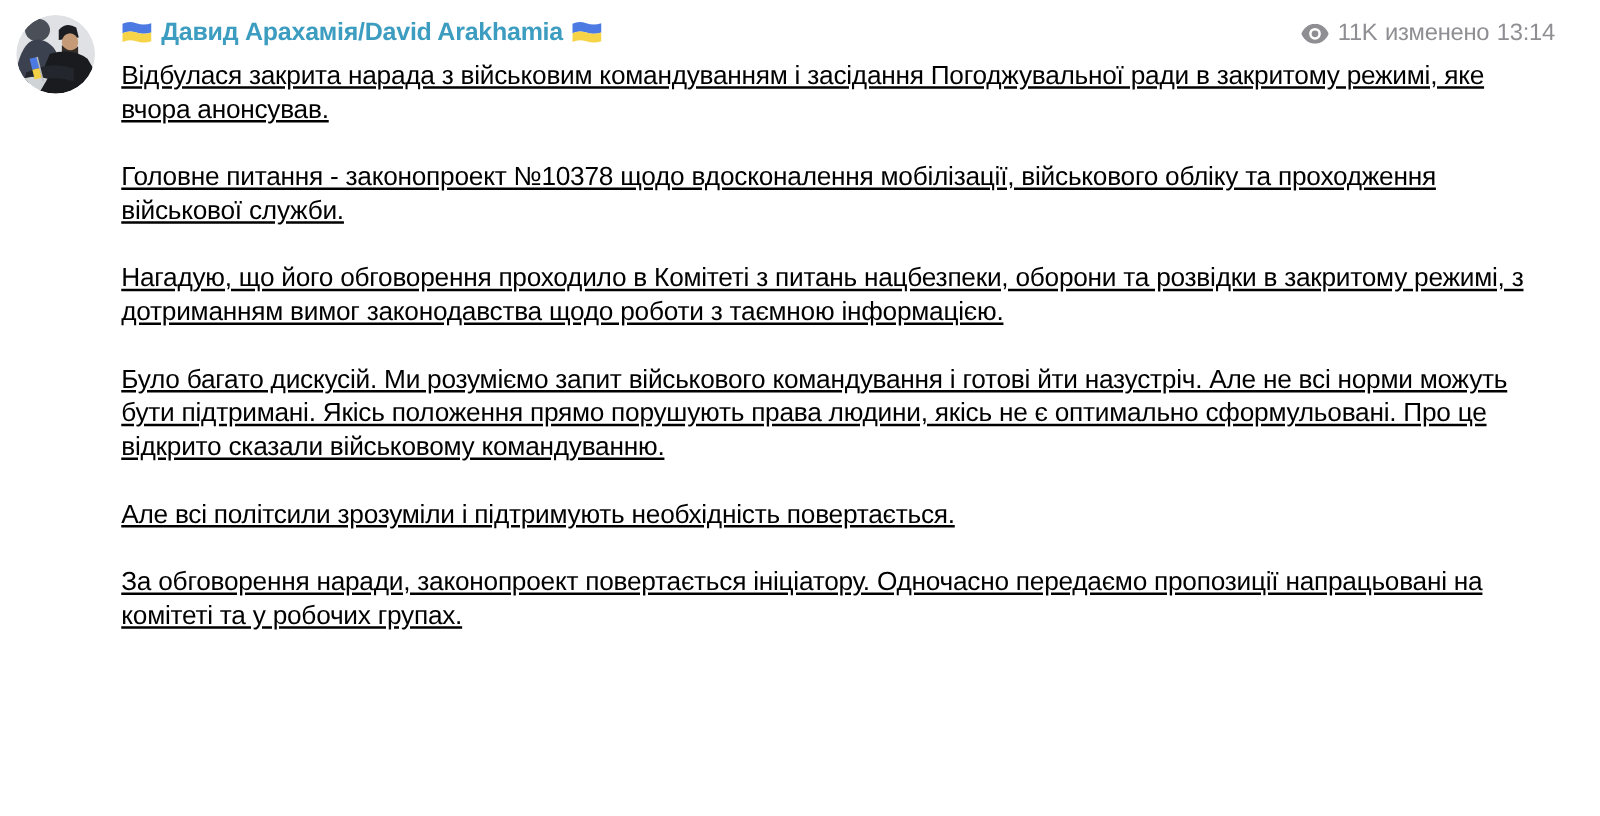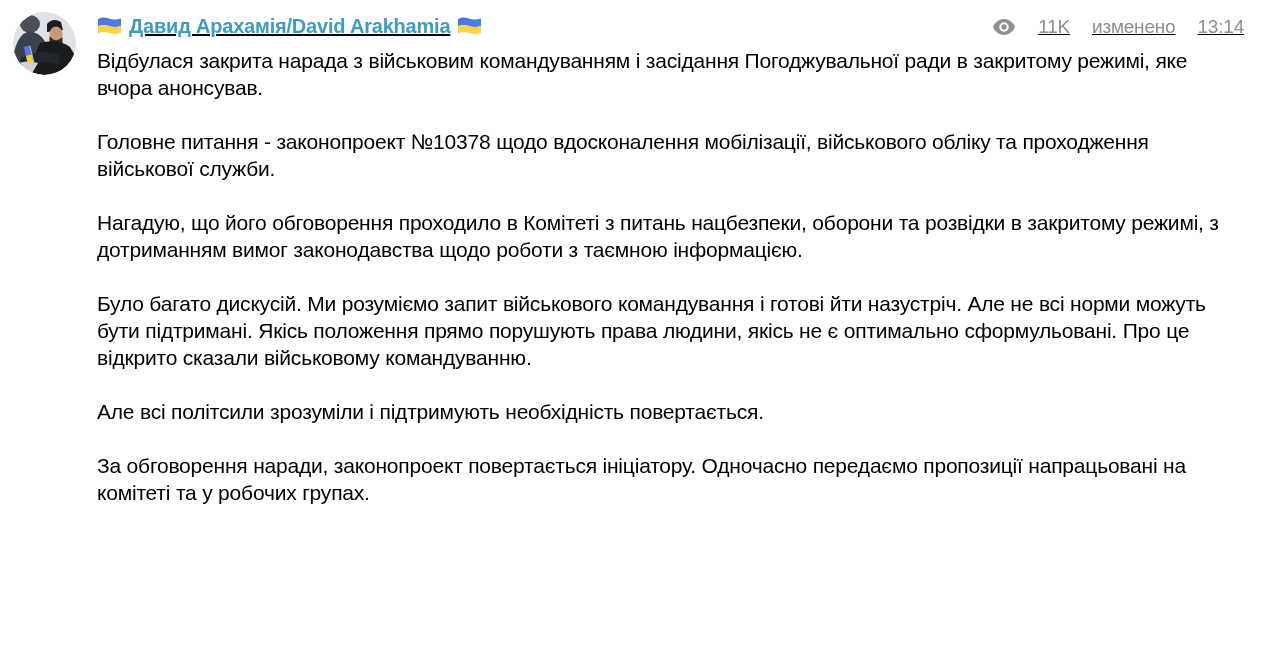"Давид Арахамія/David Arakhamia" .header-row { text-decoration: underline -> none }
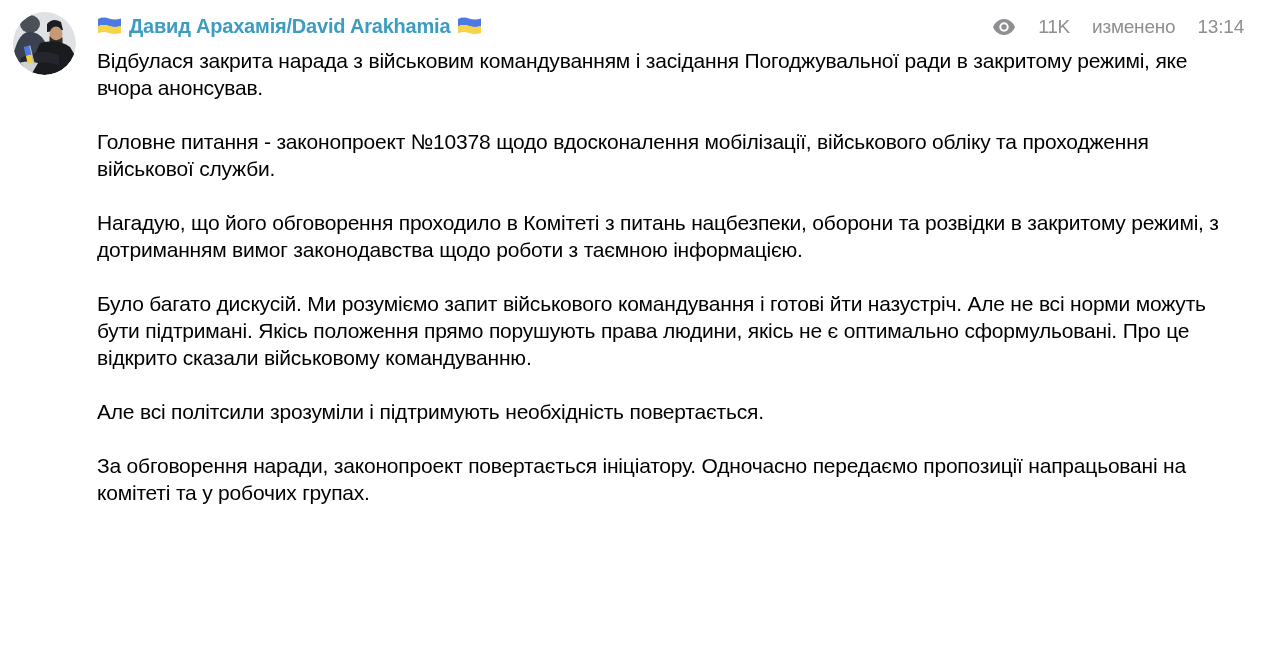"11K" .meta { gap: 22px -> 6px }
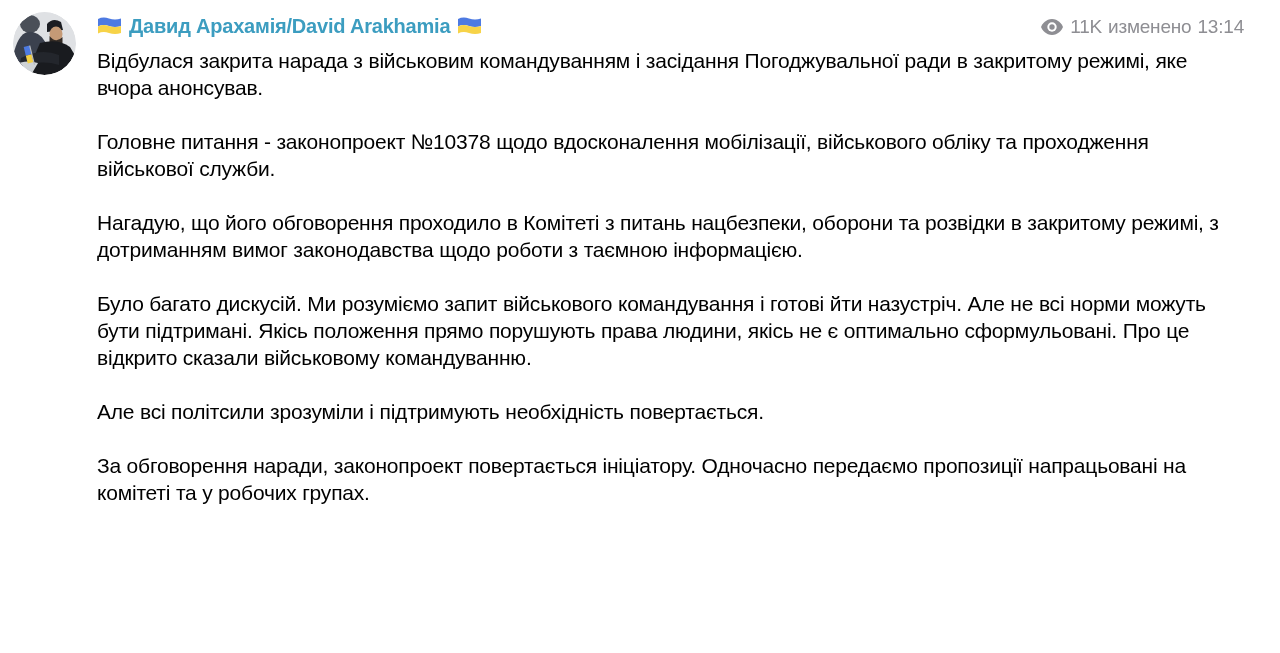"Відбулася закрита нарада з військовим" .body p { text-decoration: none -> underline }
